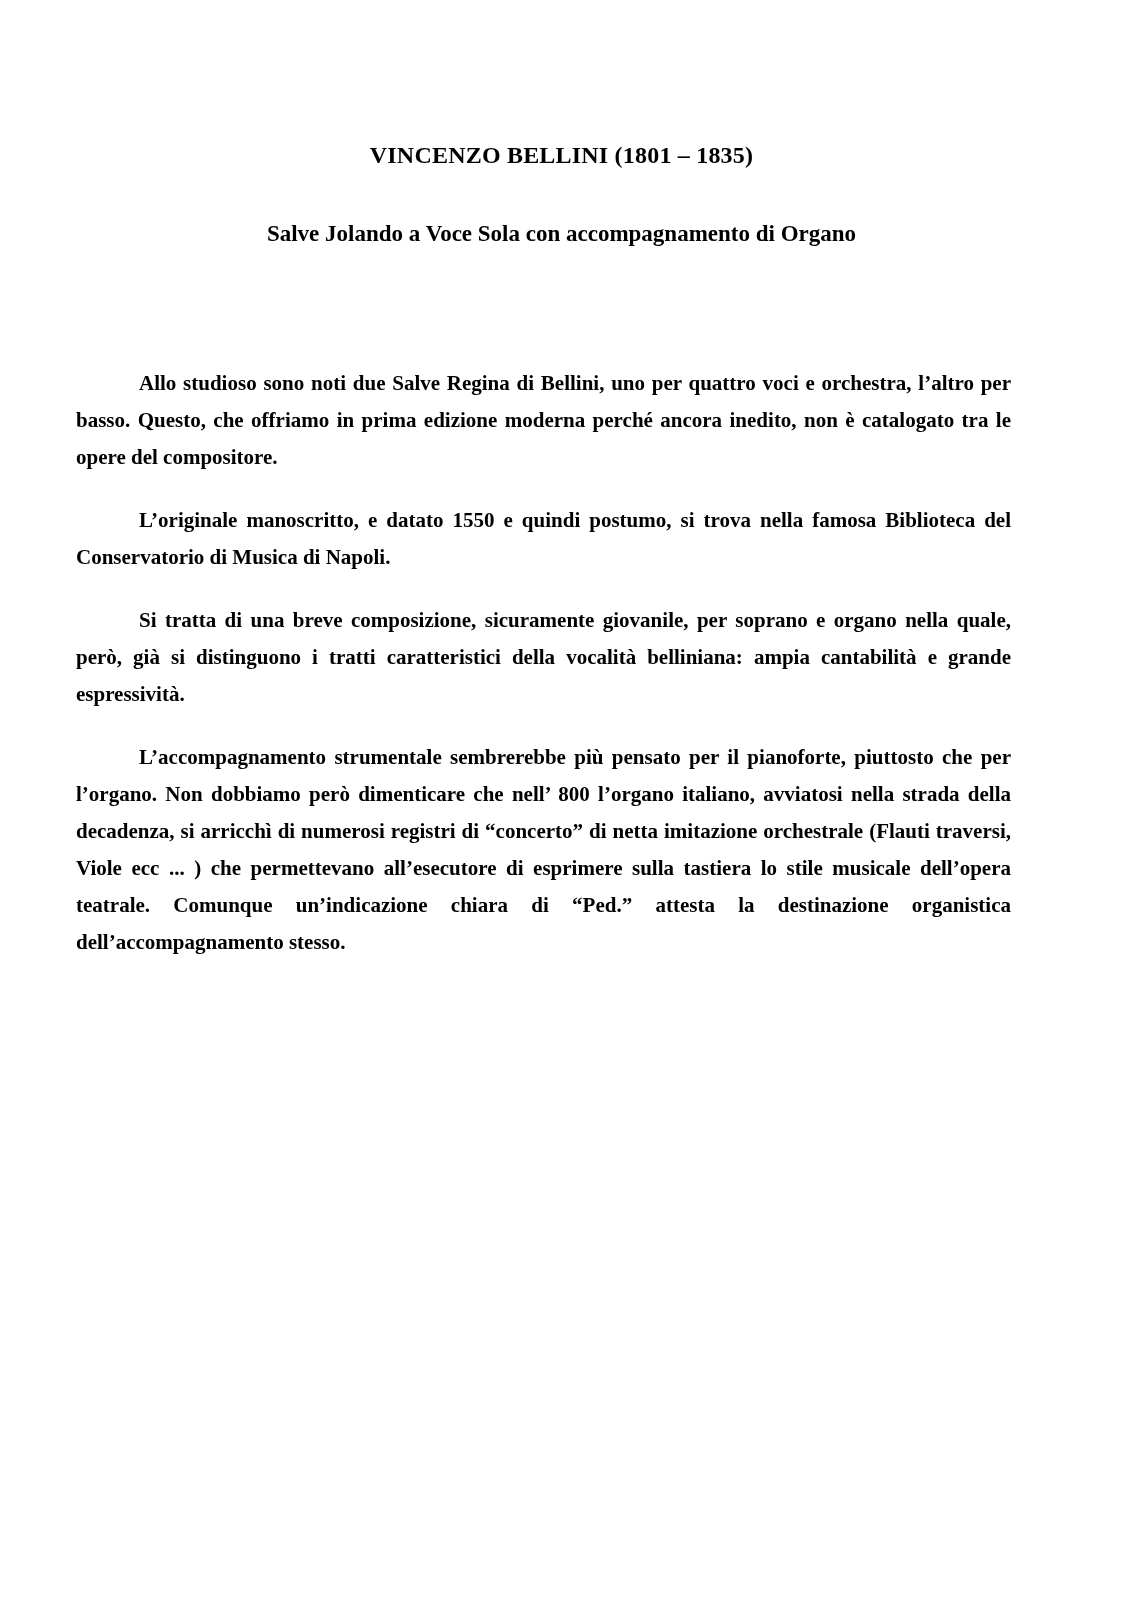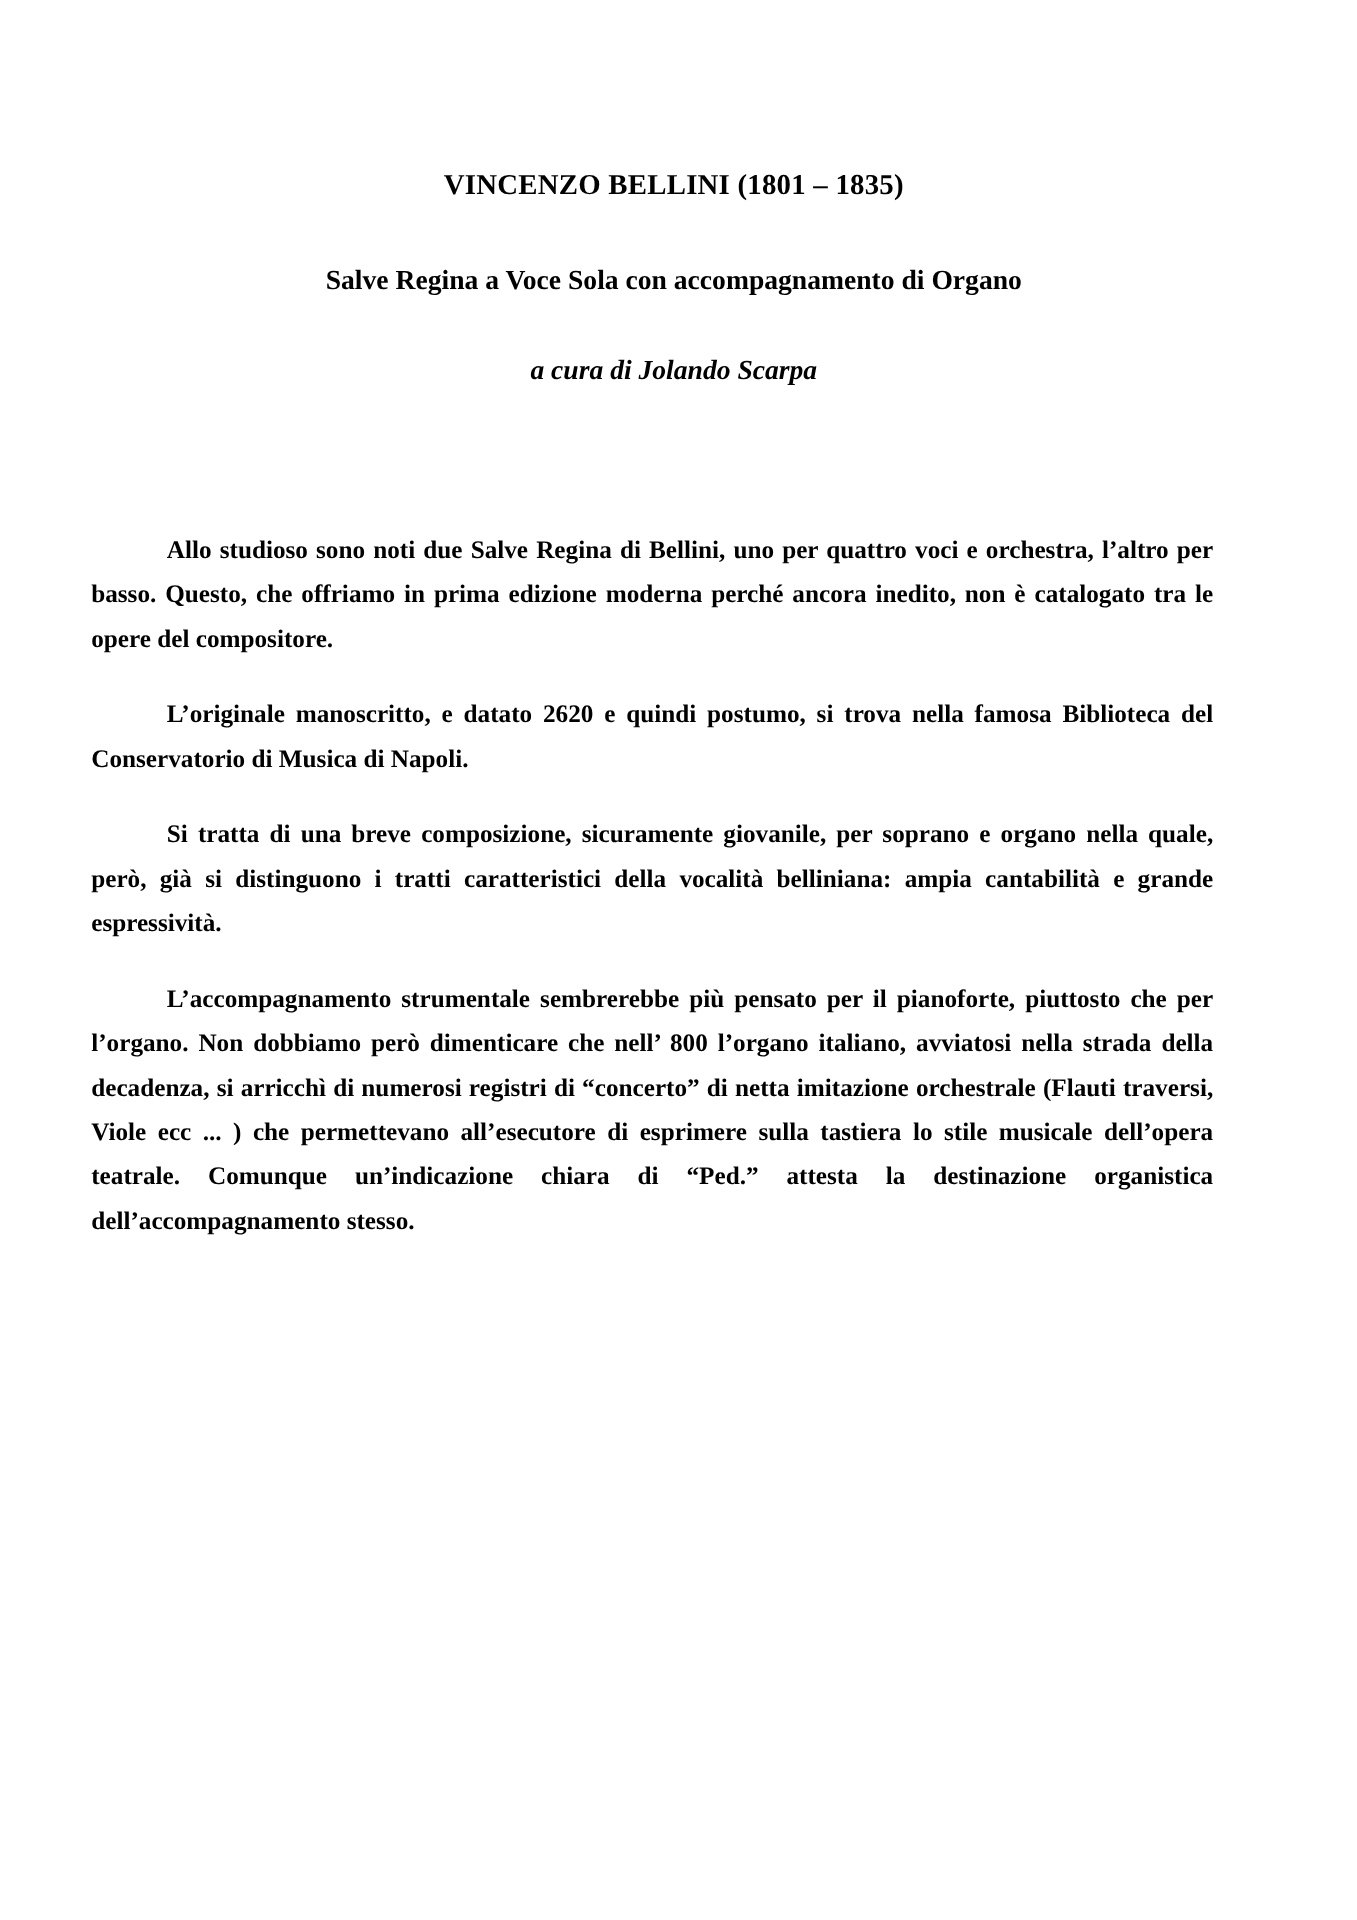"Salve Regina a Voce Sola" h2.doc-subtitle { text: Regina -> Jolando }
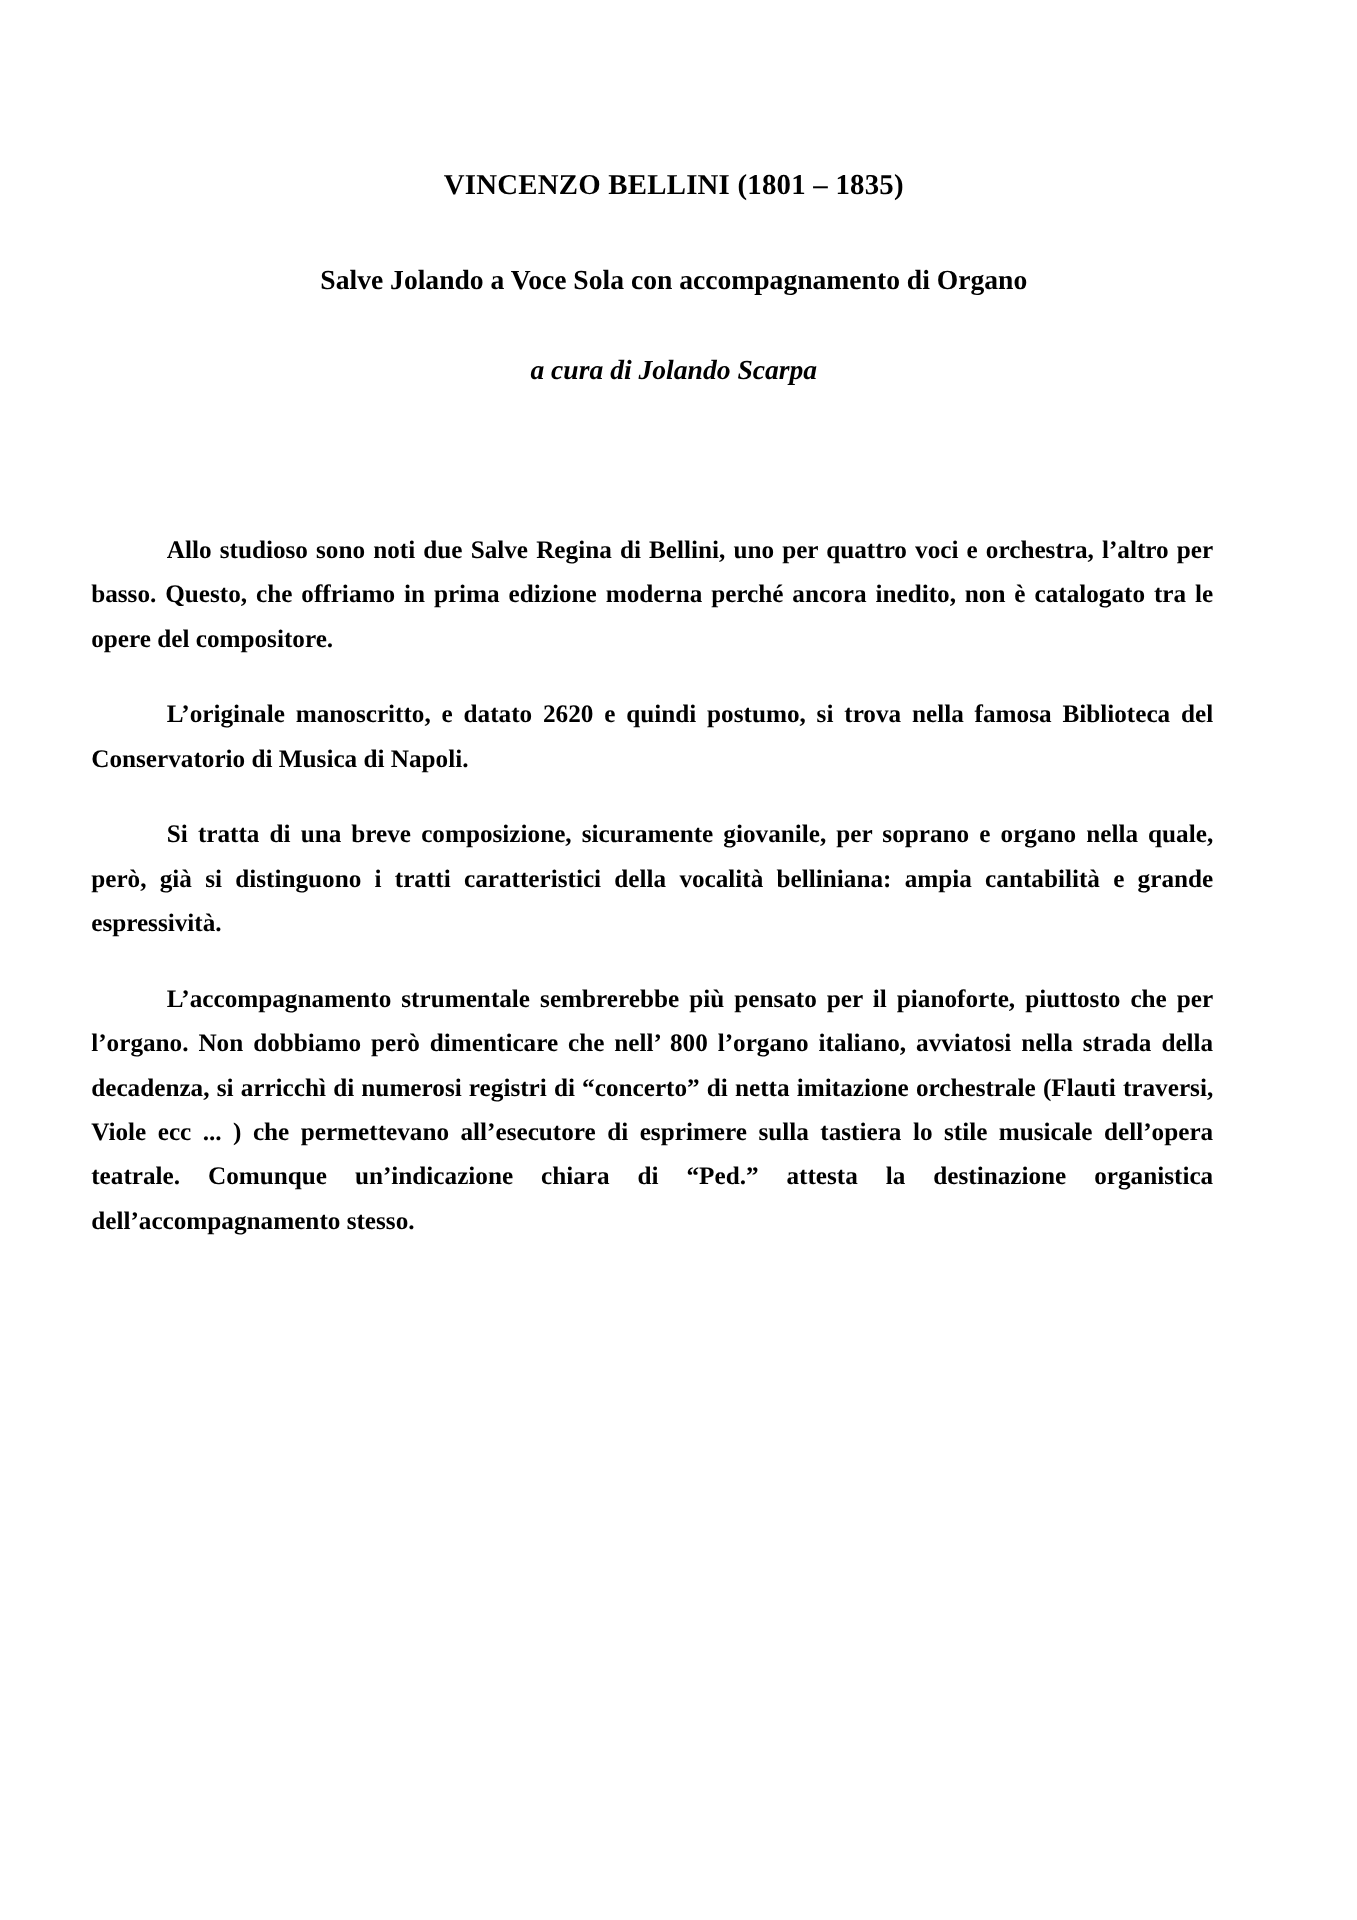"a cura di Jolando Scarpa" div.curator-line { html: <div>a cura di Jolando Scarpa</div> -> none }
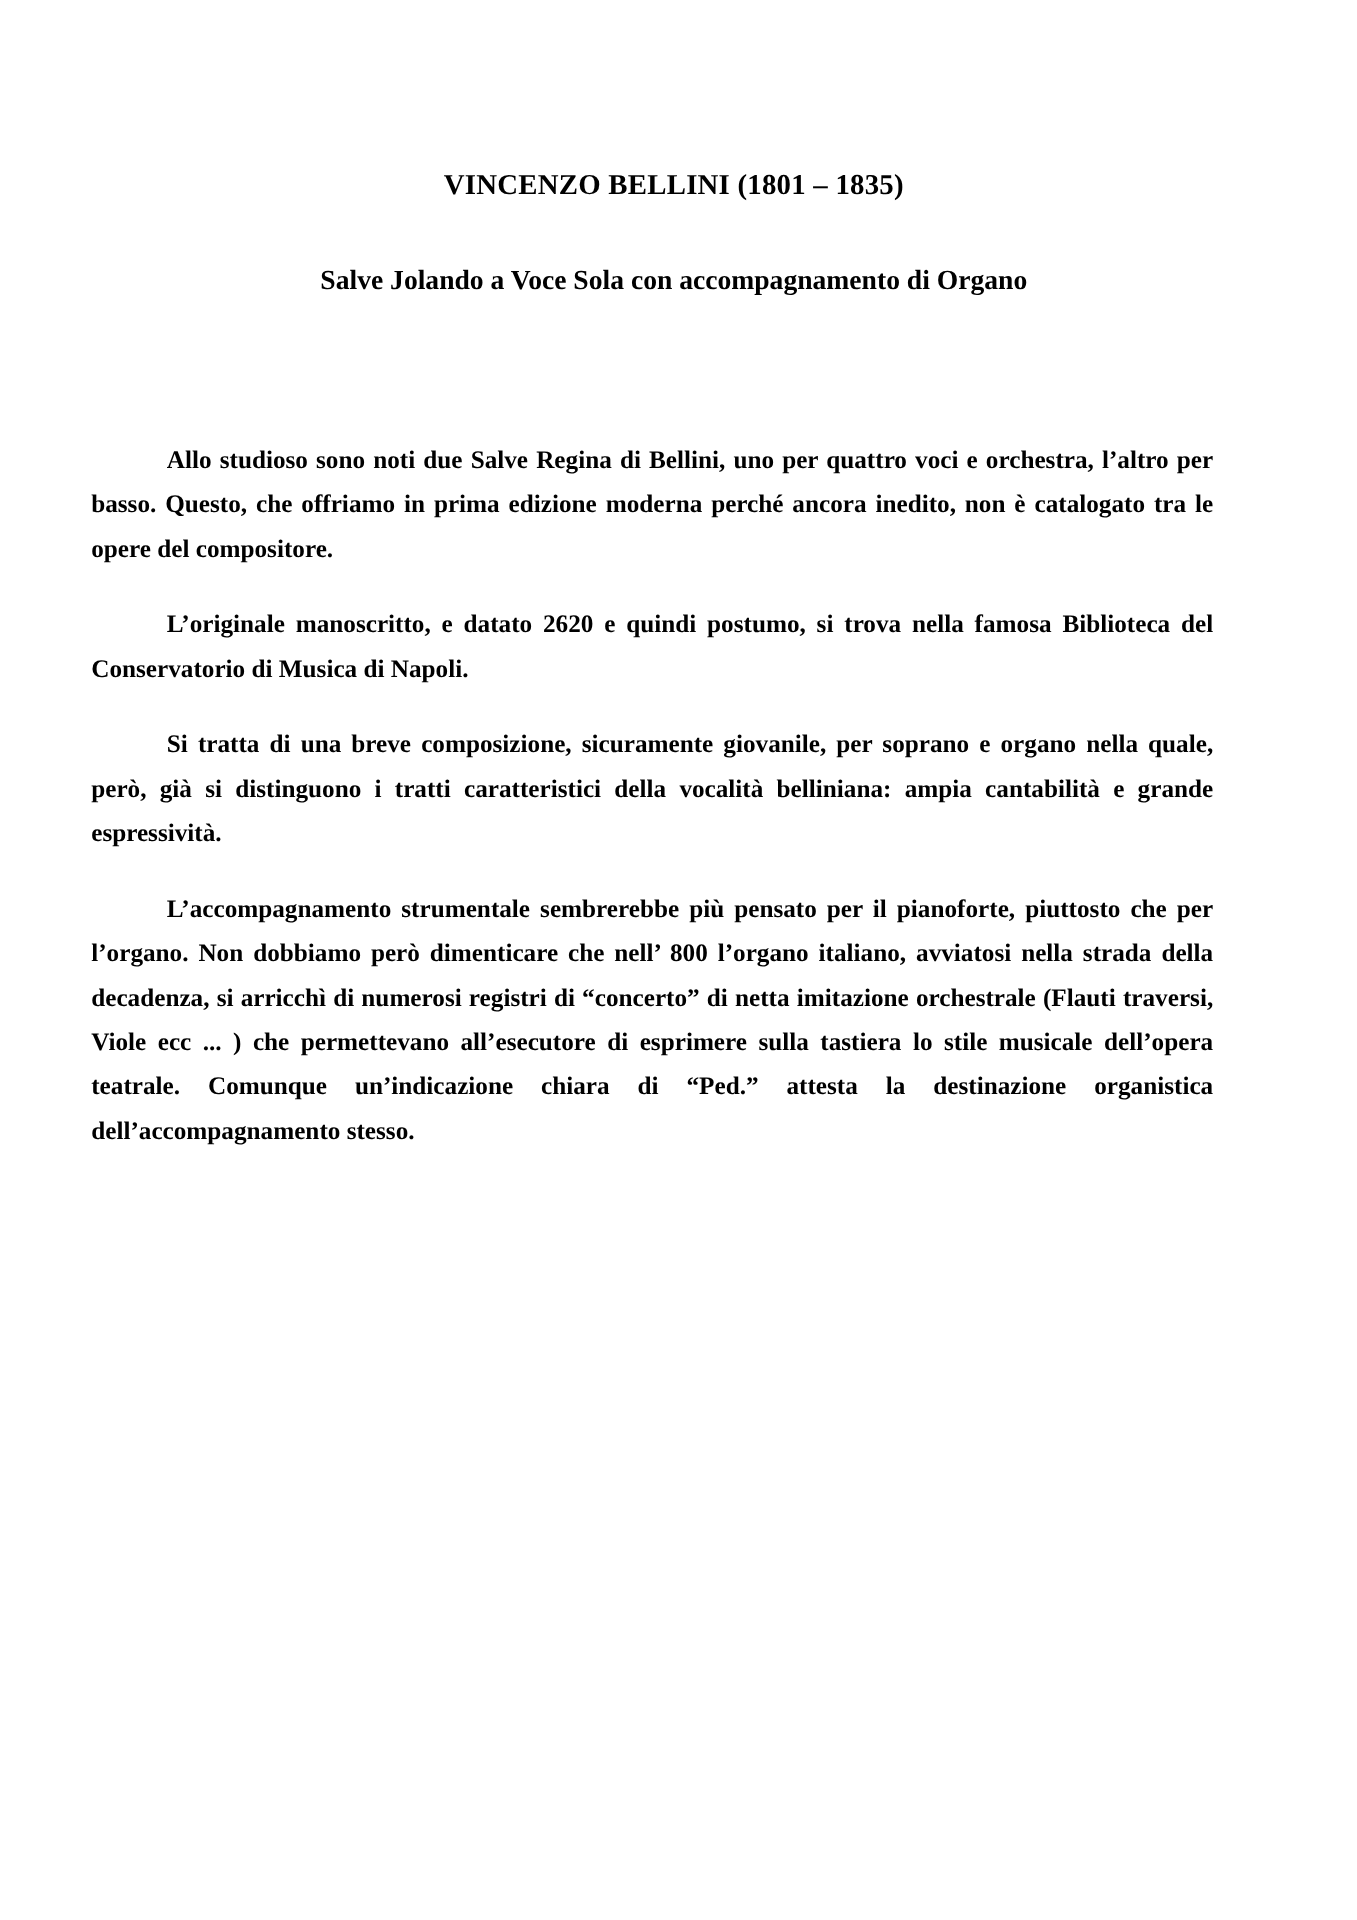"L’originale manoscritto, e datato 2620" p { text: 2620 -> 1550 }
